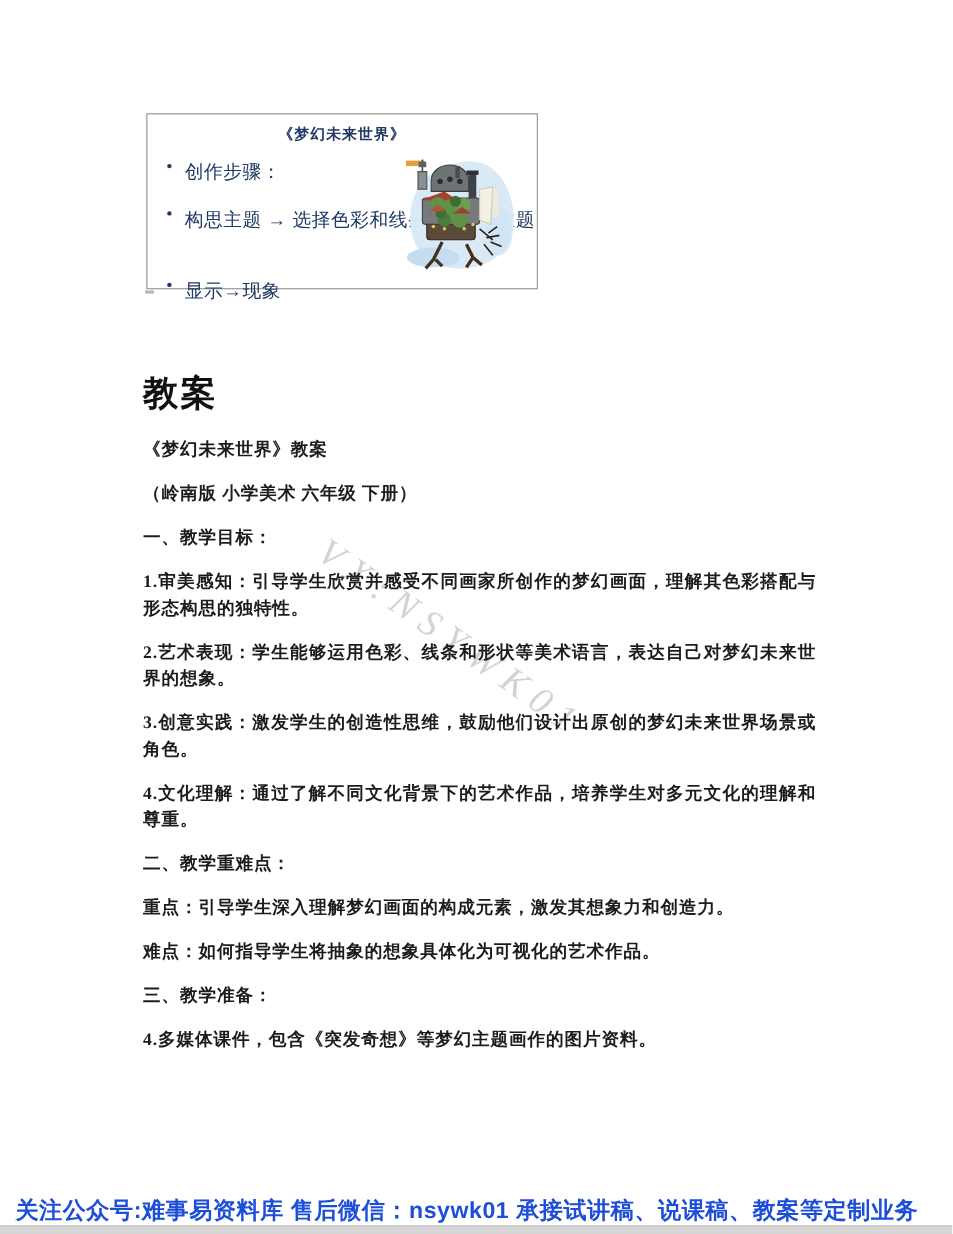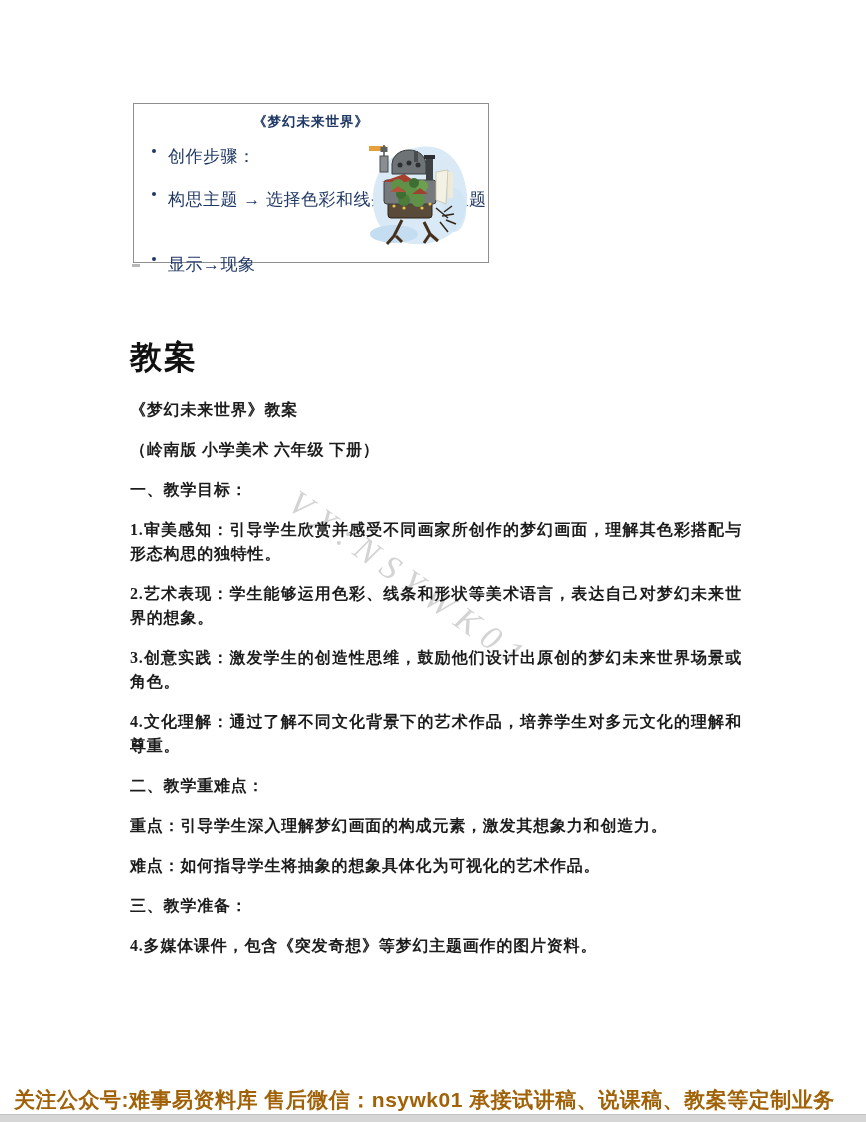"关注公众号:难事易资料库 售后微信：nsywk01" div.footer { color: #a16207 -> #1d4ed8 }
